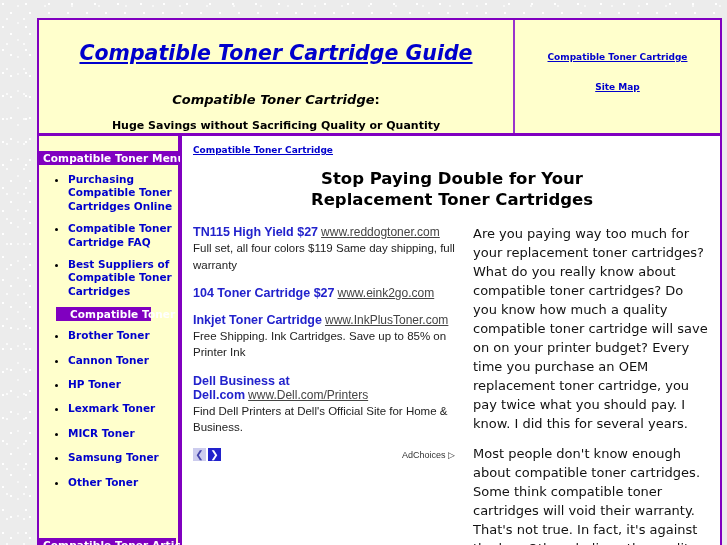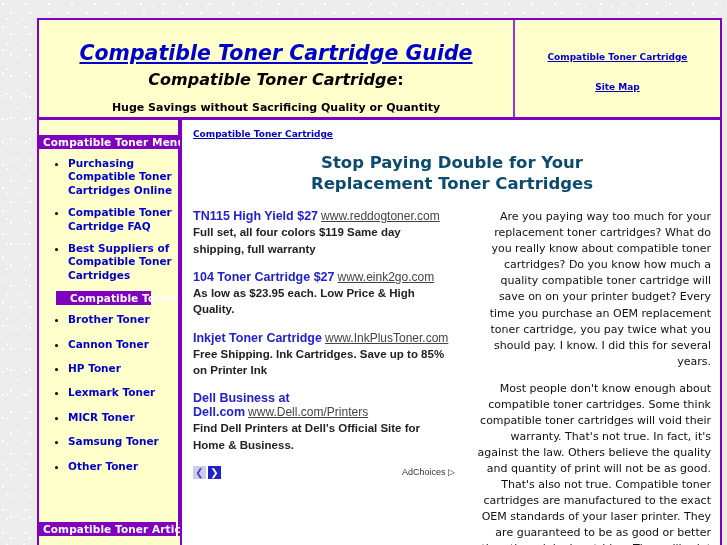"Compatible Toner Cartridge Guide" #header { height: 100px -> 116px }
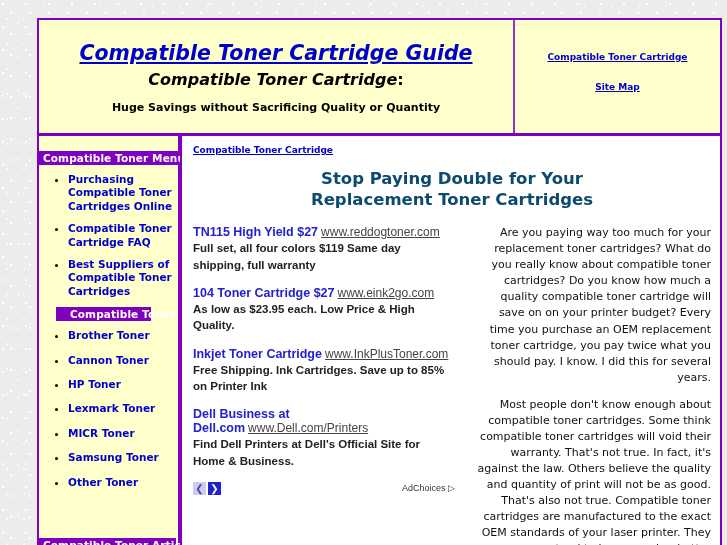"Compatible Toner Cartridge:" #tagline1 { font-size: 16px -> 13px; margin-top: 5px -> 27px }
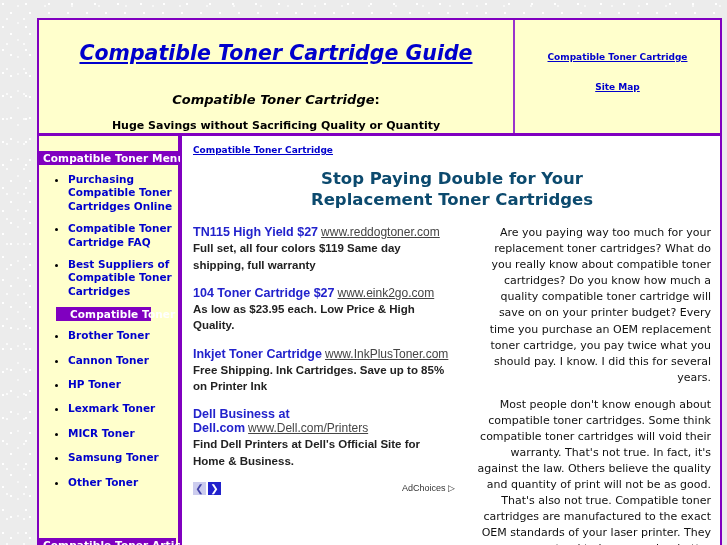"Stop Paying Double for Your" #main-title { color: #0c4a6e -> #000000 }
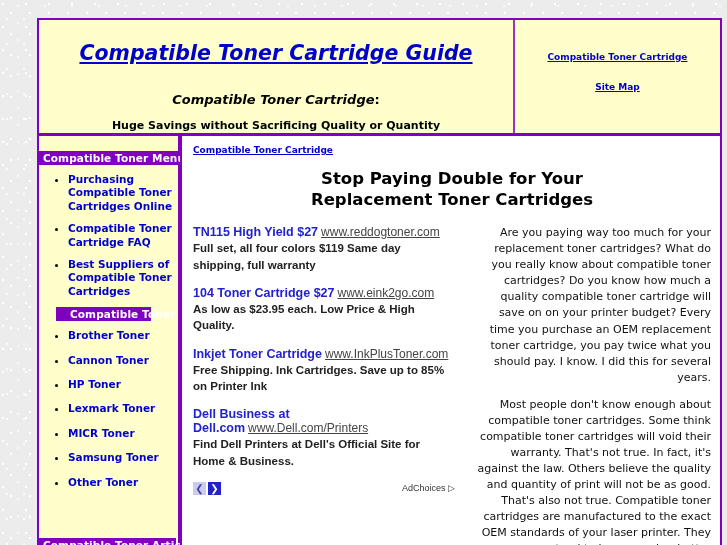"Are you paying way too" p.para { font-size: 11px -> 13px; text-align: right -> none }
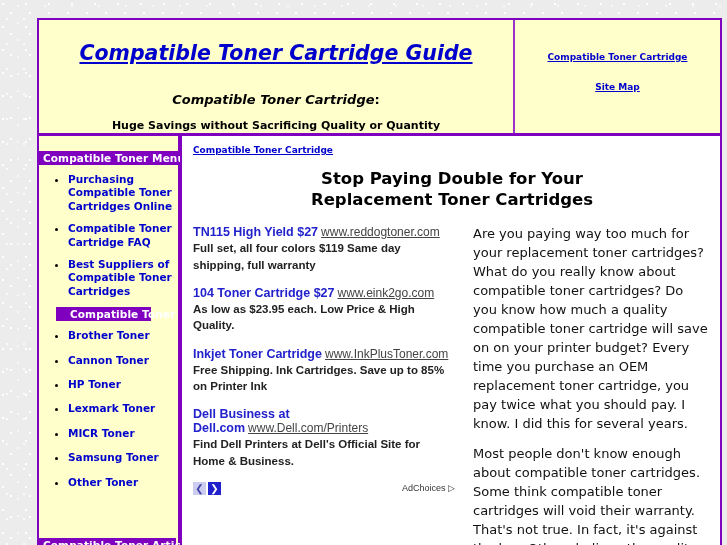"Full set, all four colors" .ad-desc { font-weight: bold -> none }
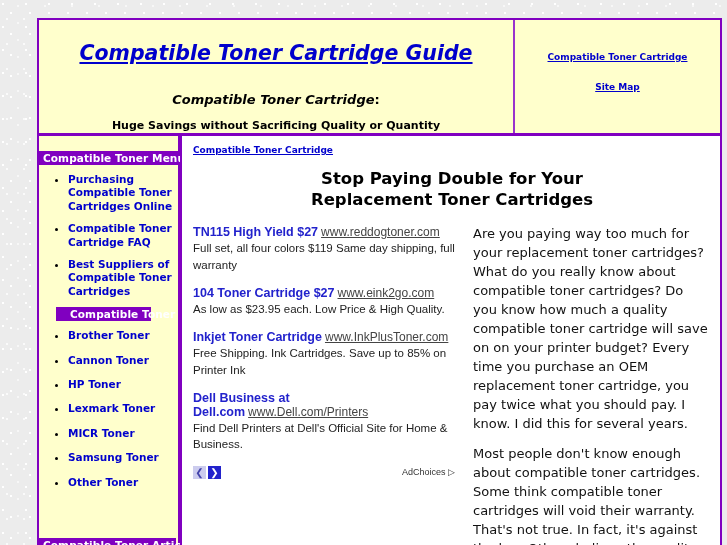"As low as $23.95 each." div.ad-desc { html: <div>As low as $23.95 each. Low Price &amp; High Quality.</div> -> none }
